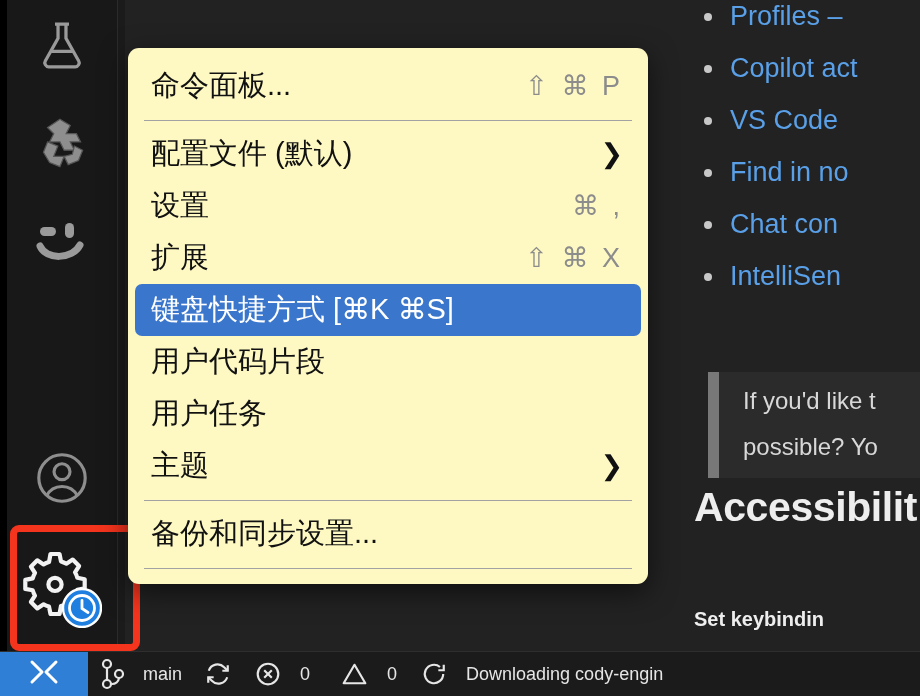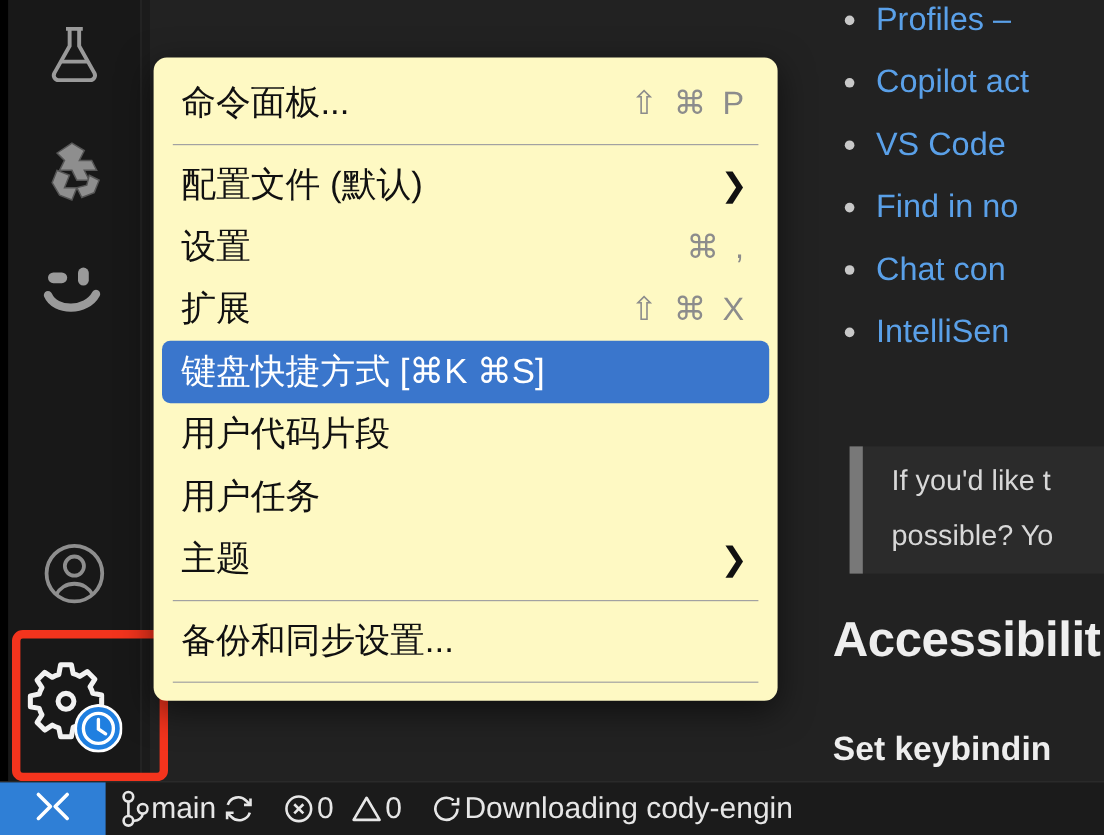"Accessibilit" .doc-h1 { top: 510px -> 484px }
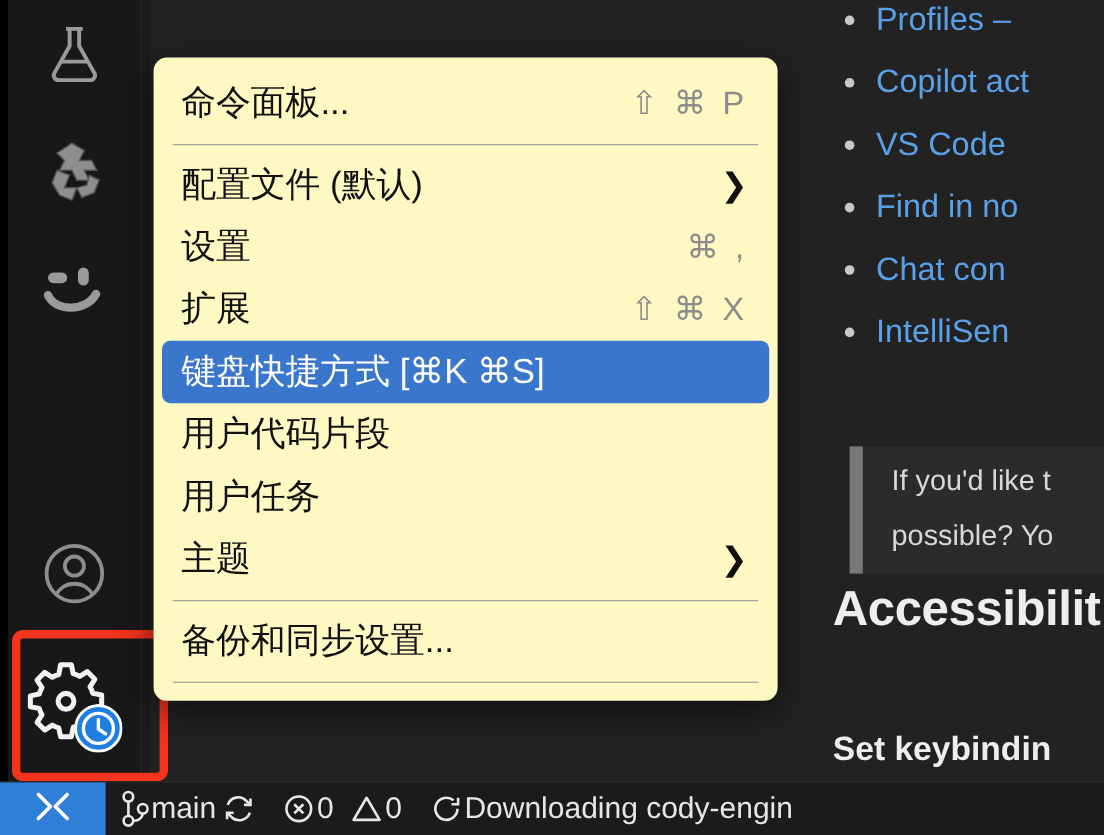"Set keybindin" .doc-h2 { font-size: 28px -> 20px }
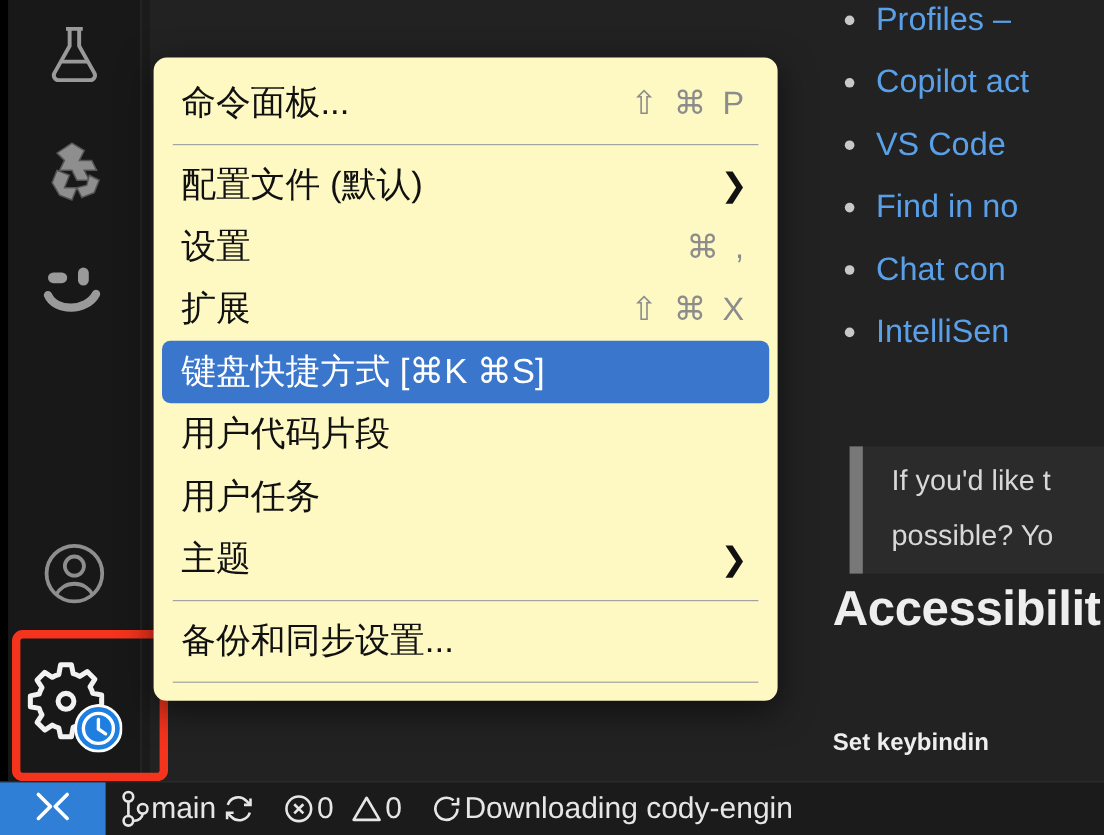"main" .status-item { font-size: 25px -> 18px; gap: 2px -> 19px }
